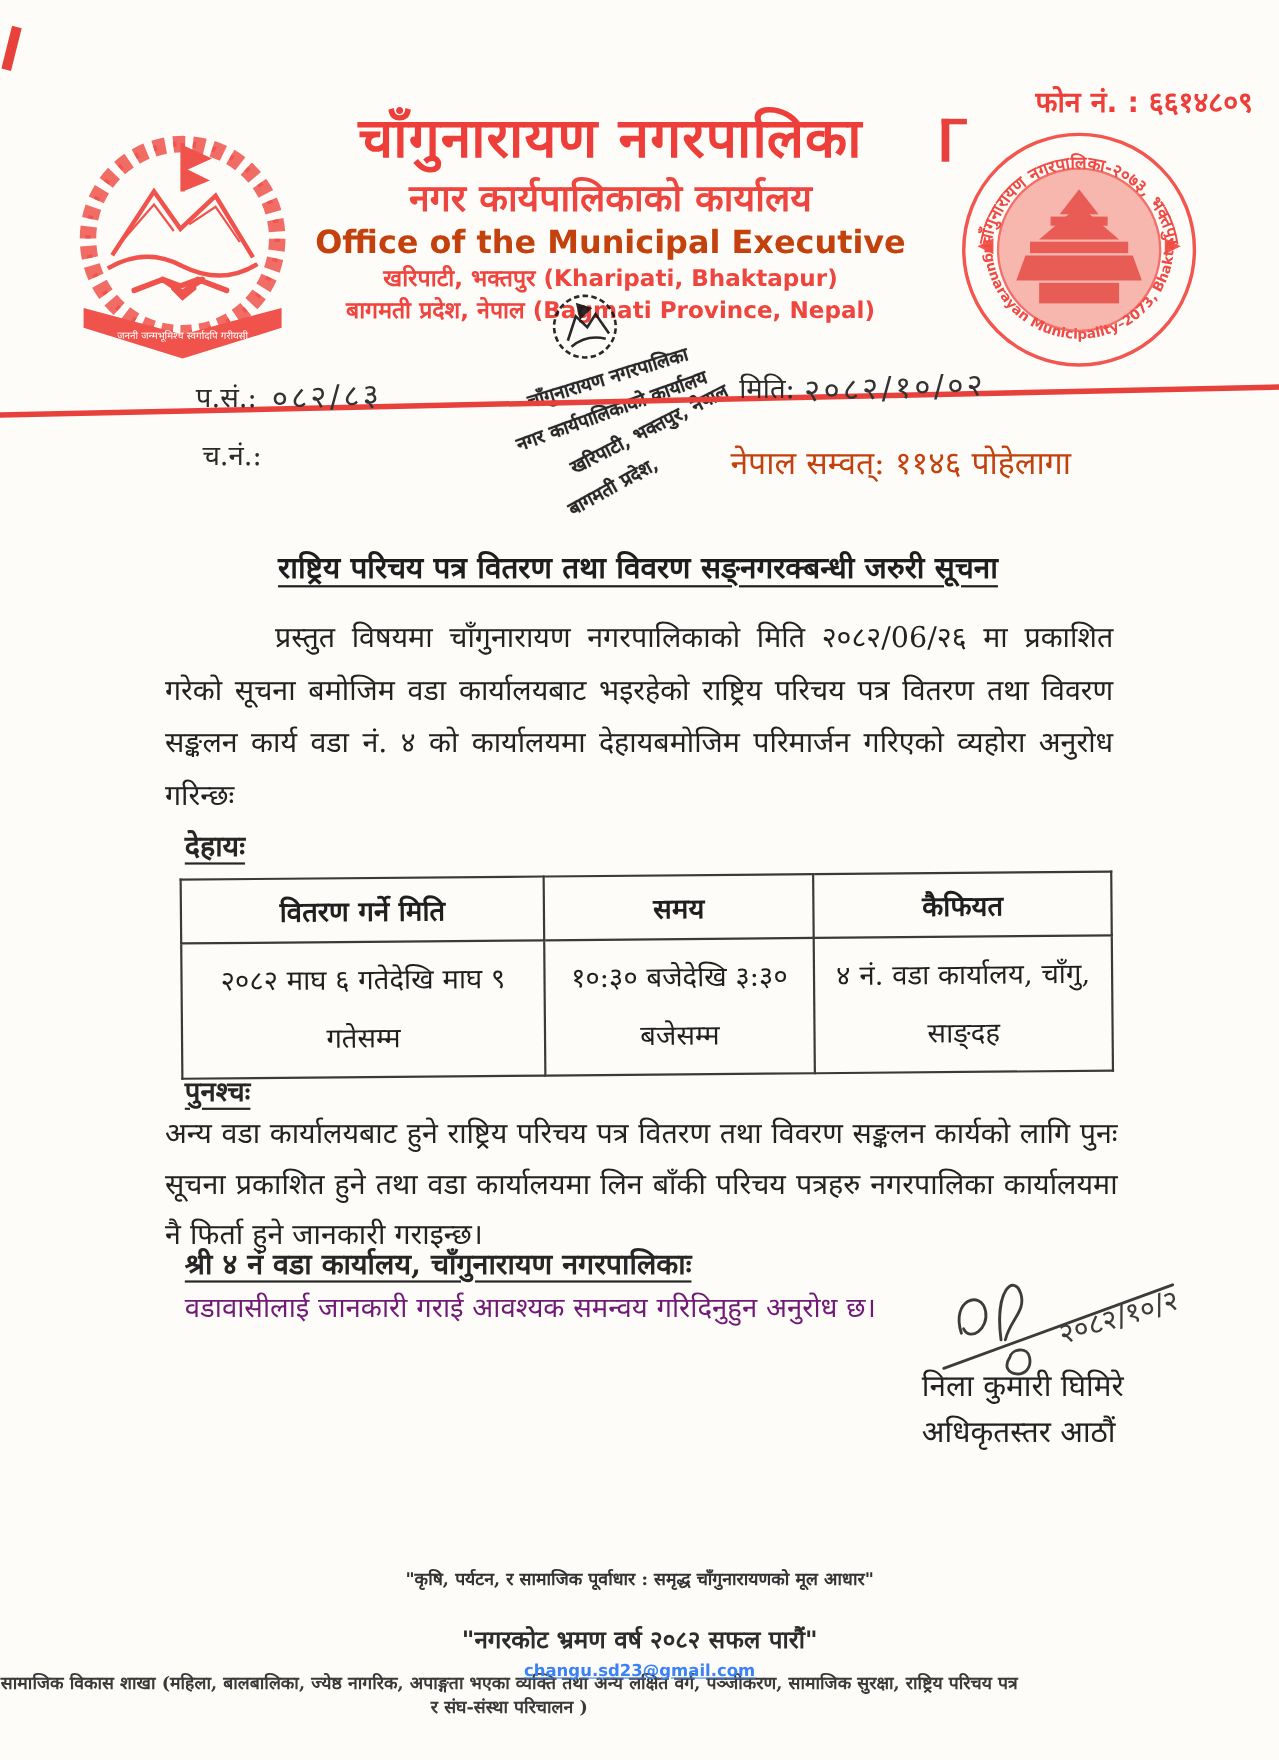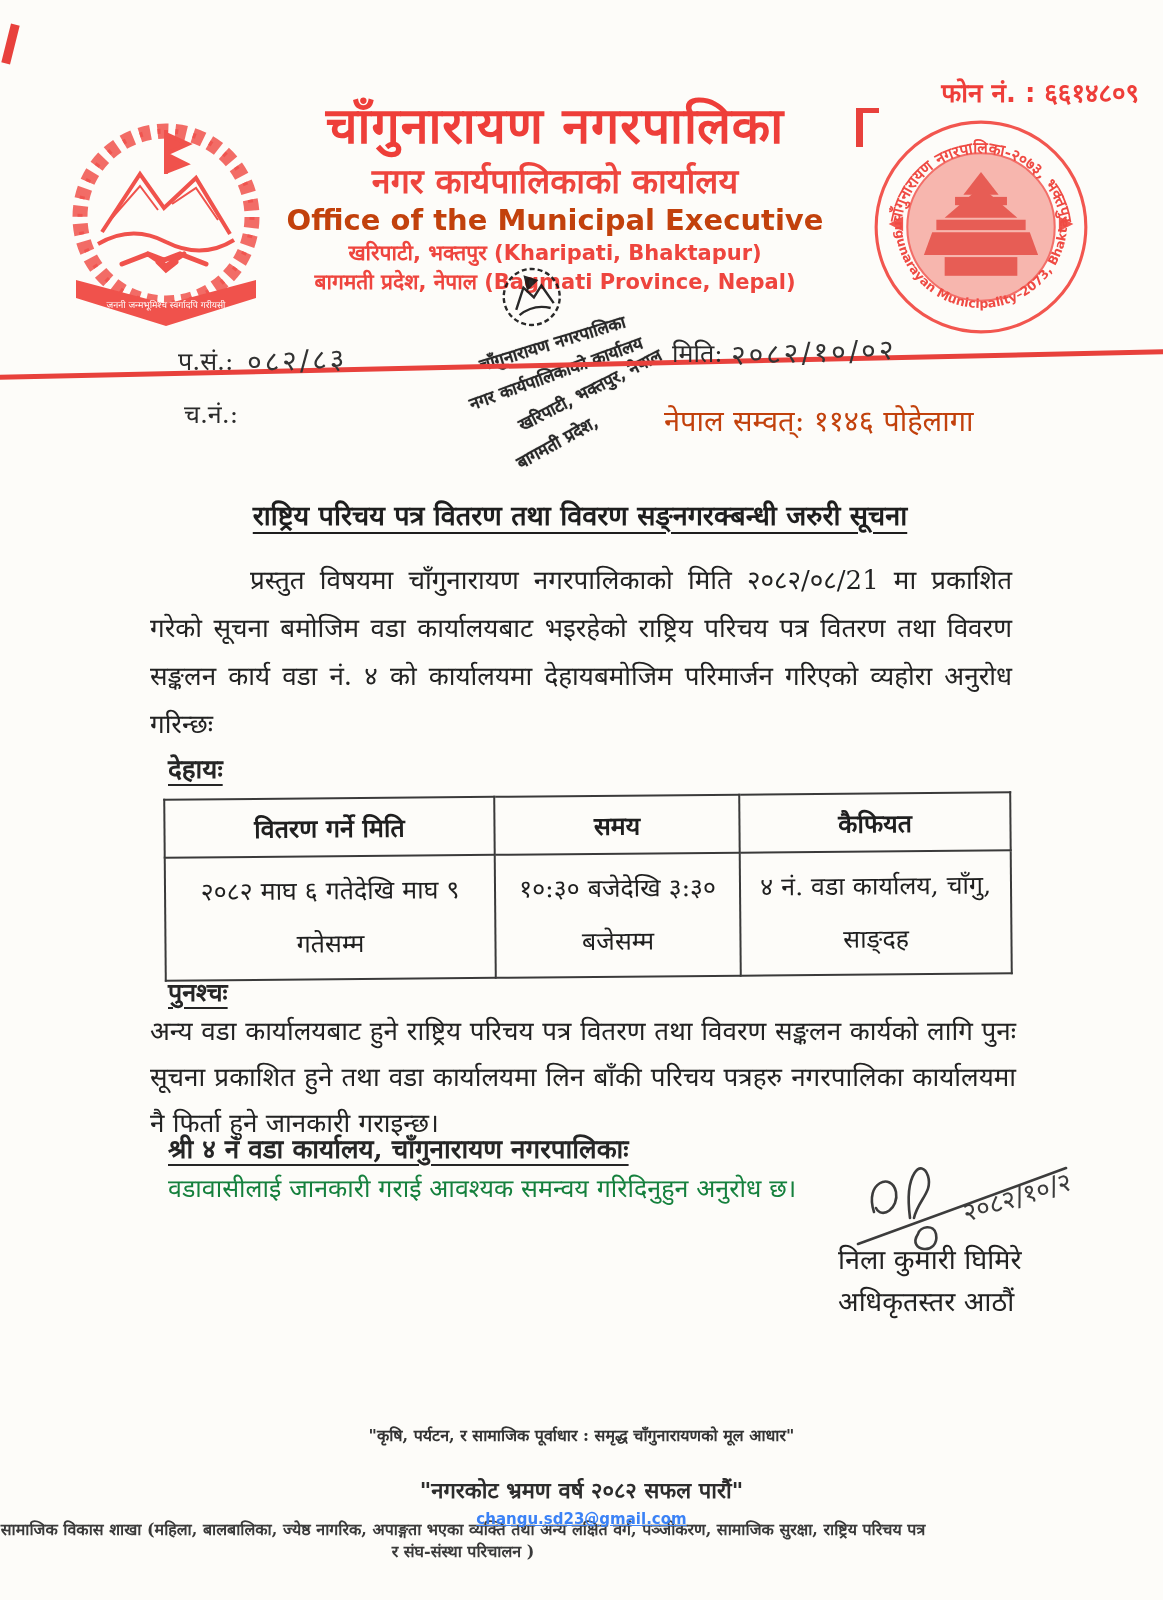"प्रस्तुत विषयमा चाँगुनारायण नगरपालिकाको" div.abs { text: २०८२/०८/21 -> २०८२/06/२६ }
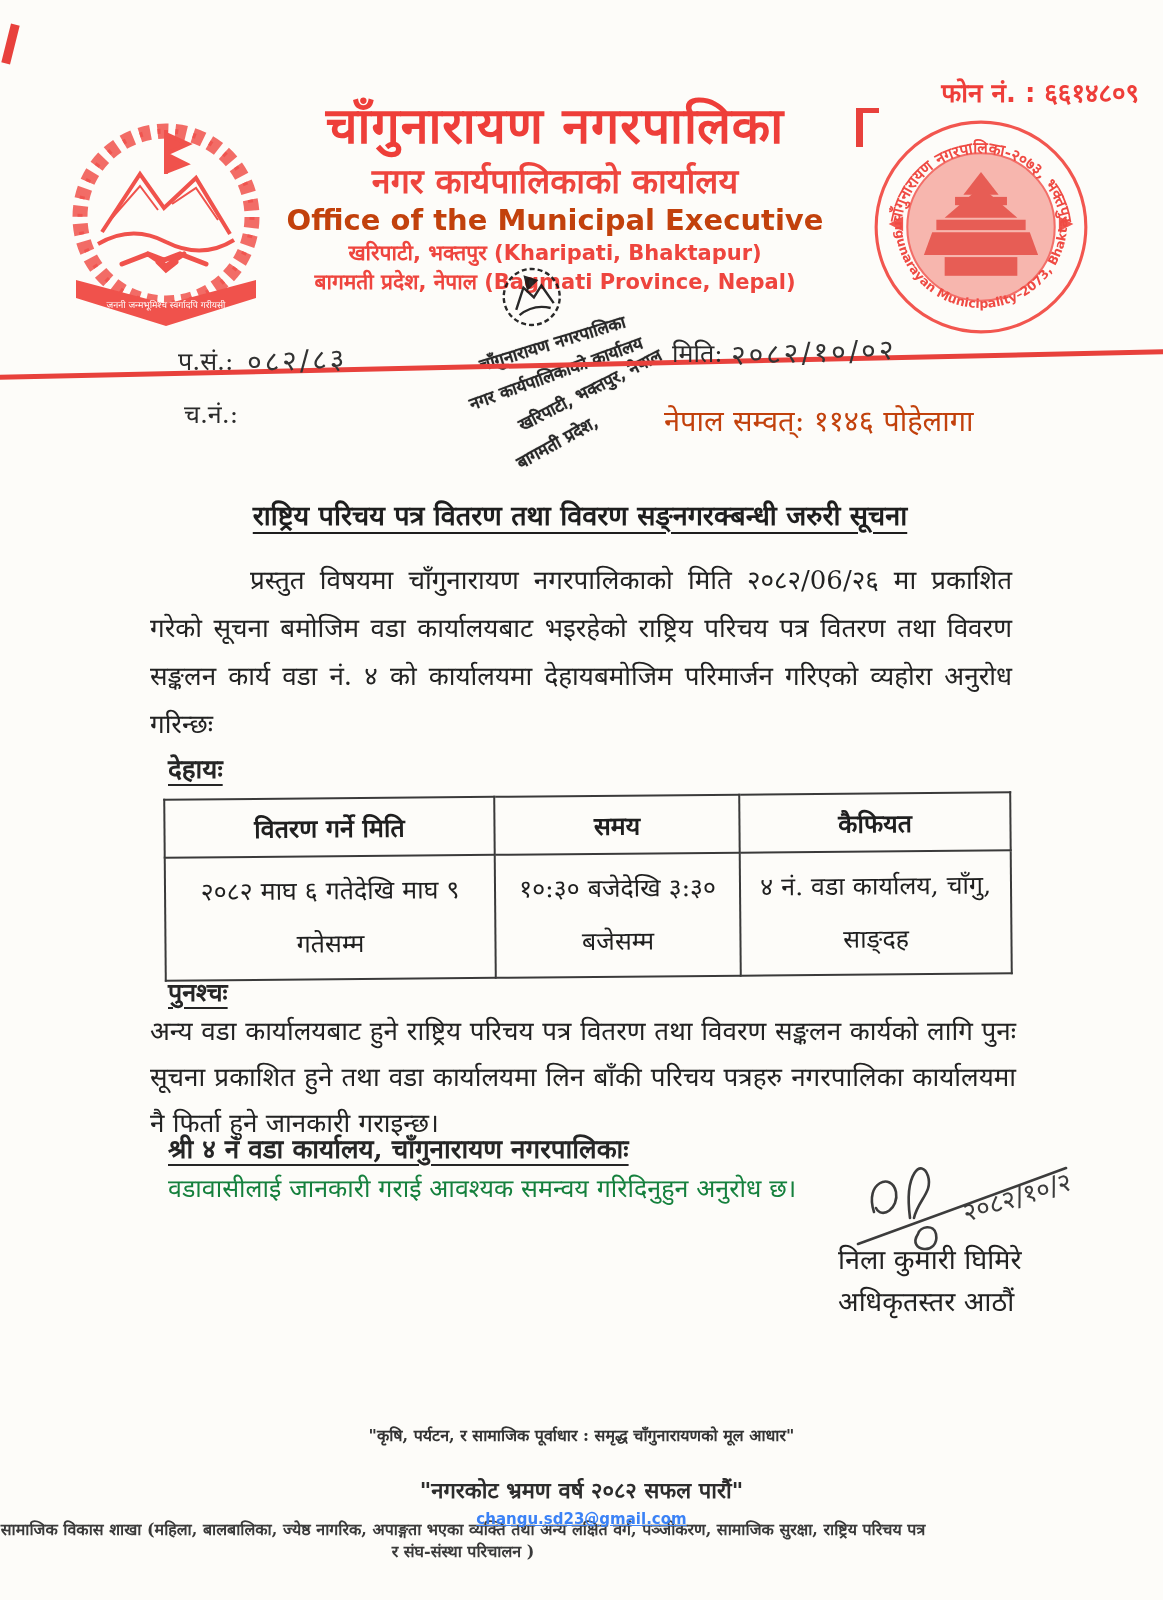"वडावासीलाई जानकारी गराई आवश्यक समन्वय" .ward-para { color: #15803d -> #701a75 }
